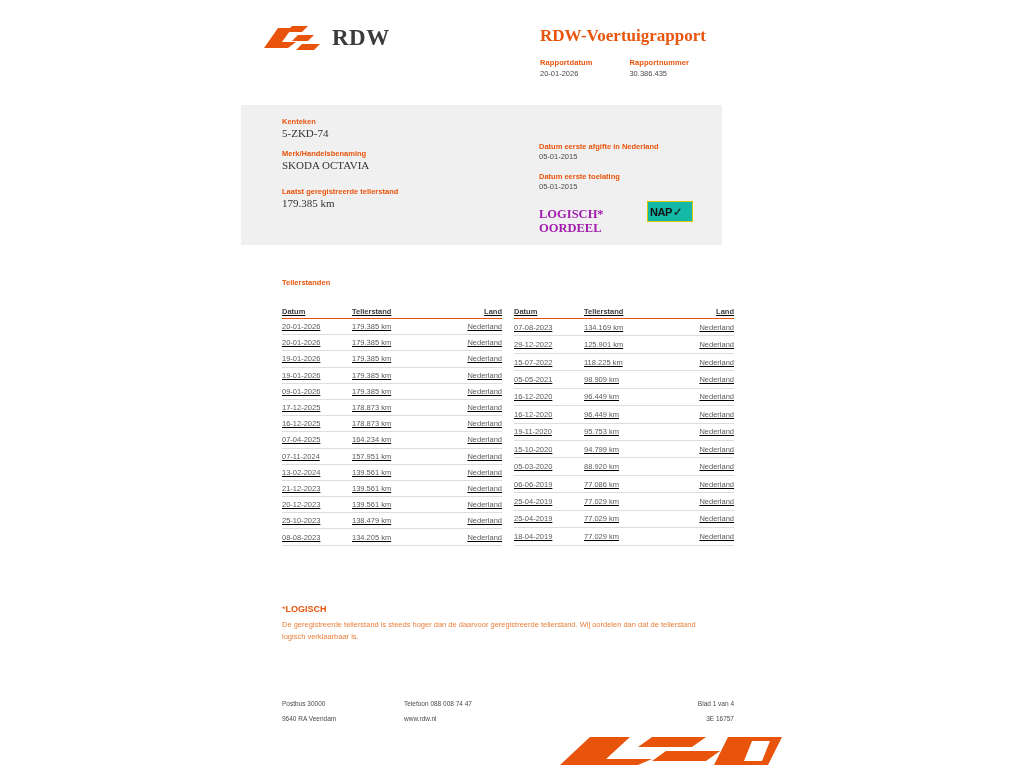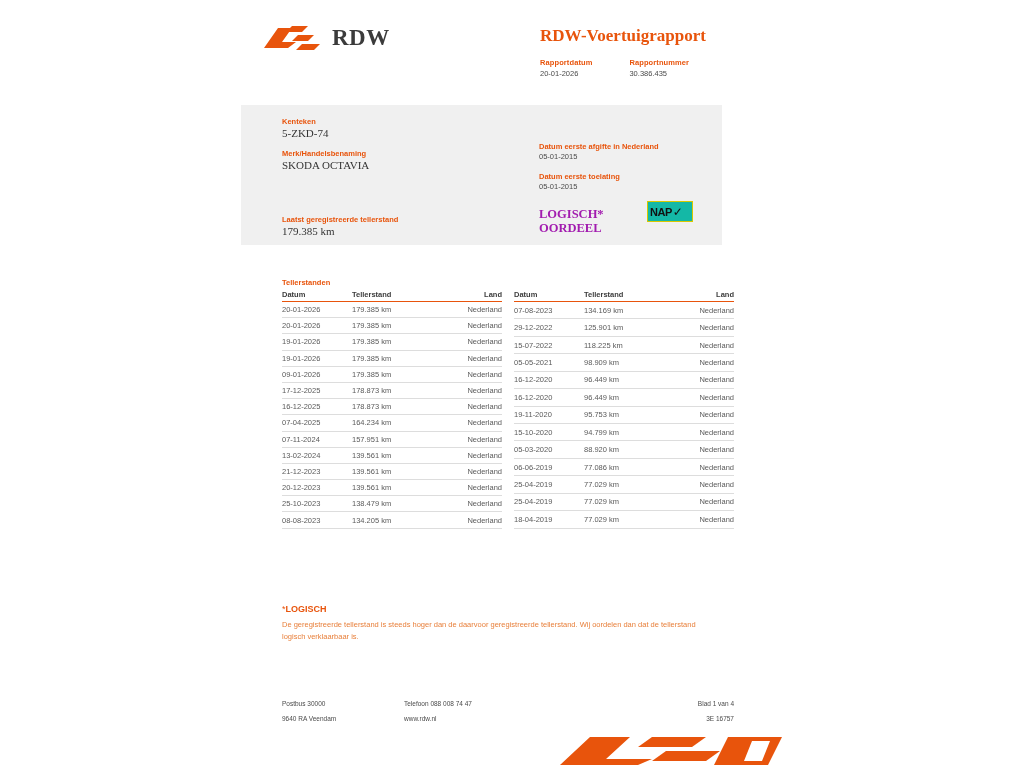"Laatst geregistreerde tellerstand" .odo-block { margin-top: 44px -> 16px }
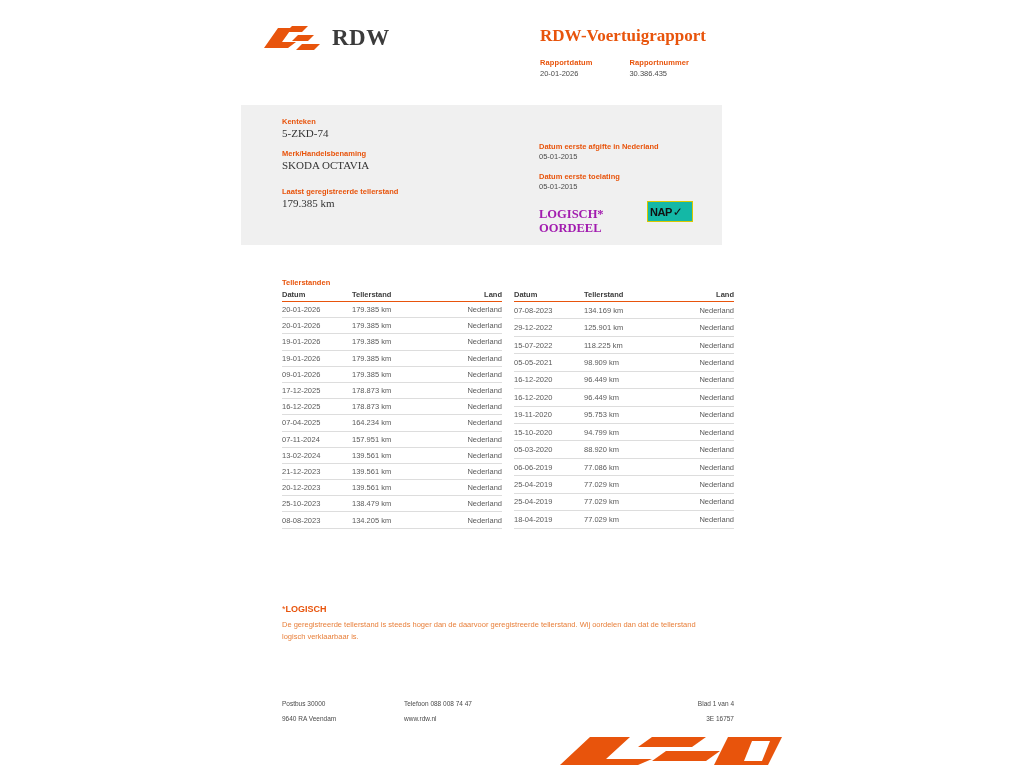"Tellerstanden" .table-caption { margin-bottom: 3px -> 20px }
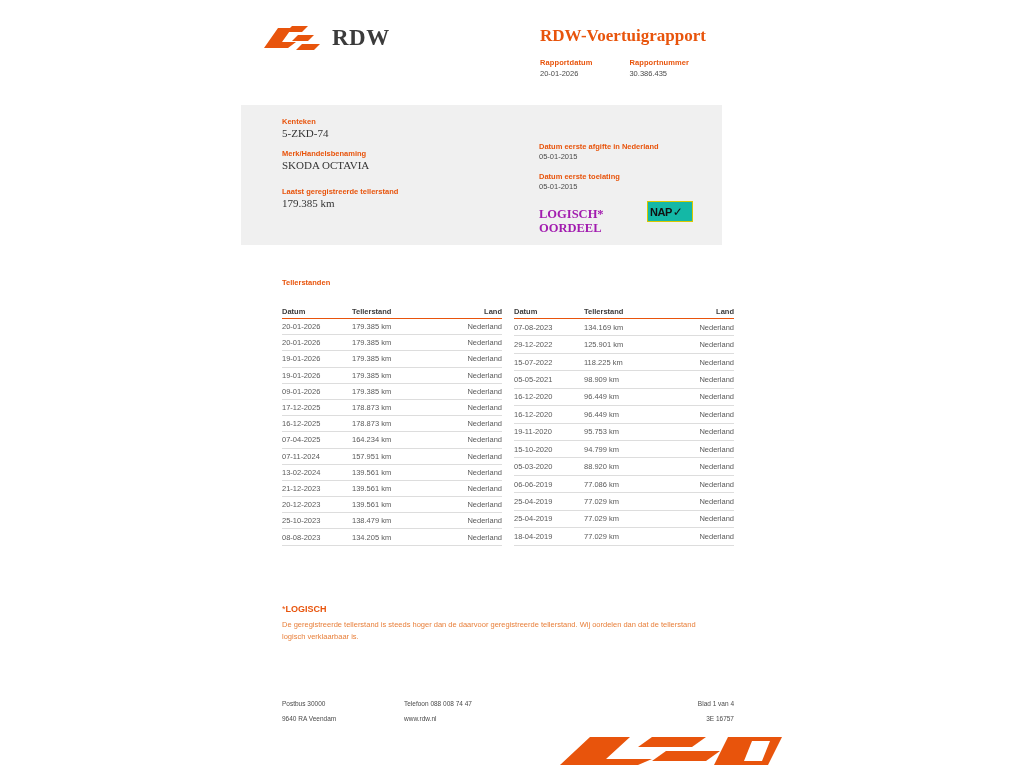"Datum" table.readings { text-decoration: none -> underline }
